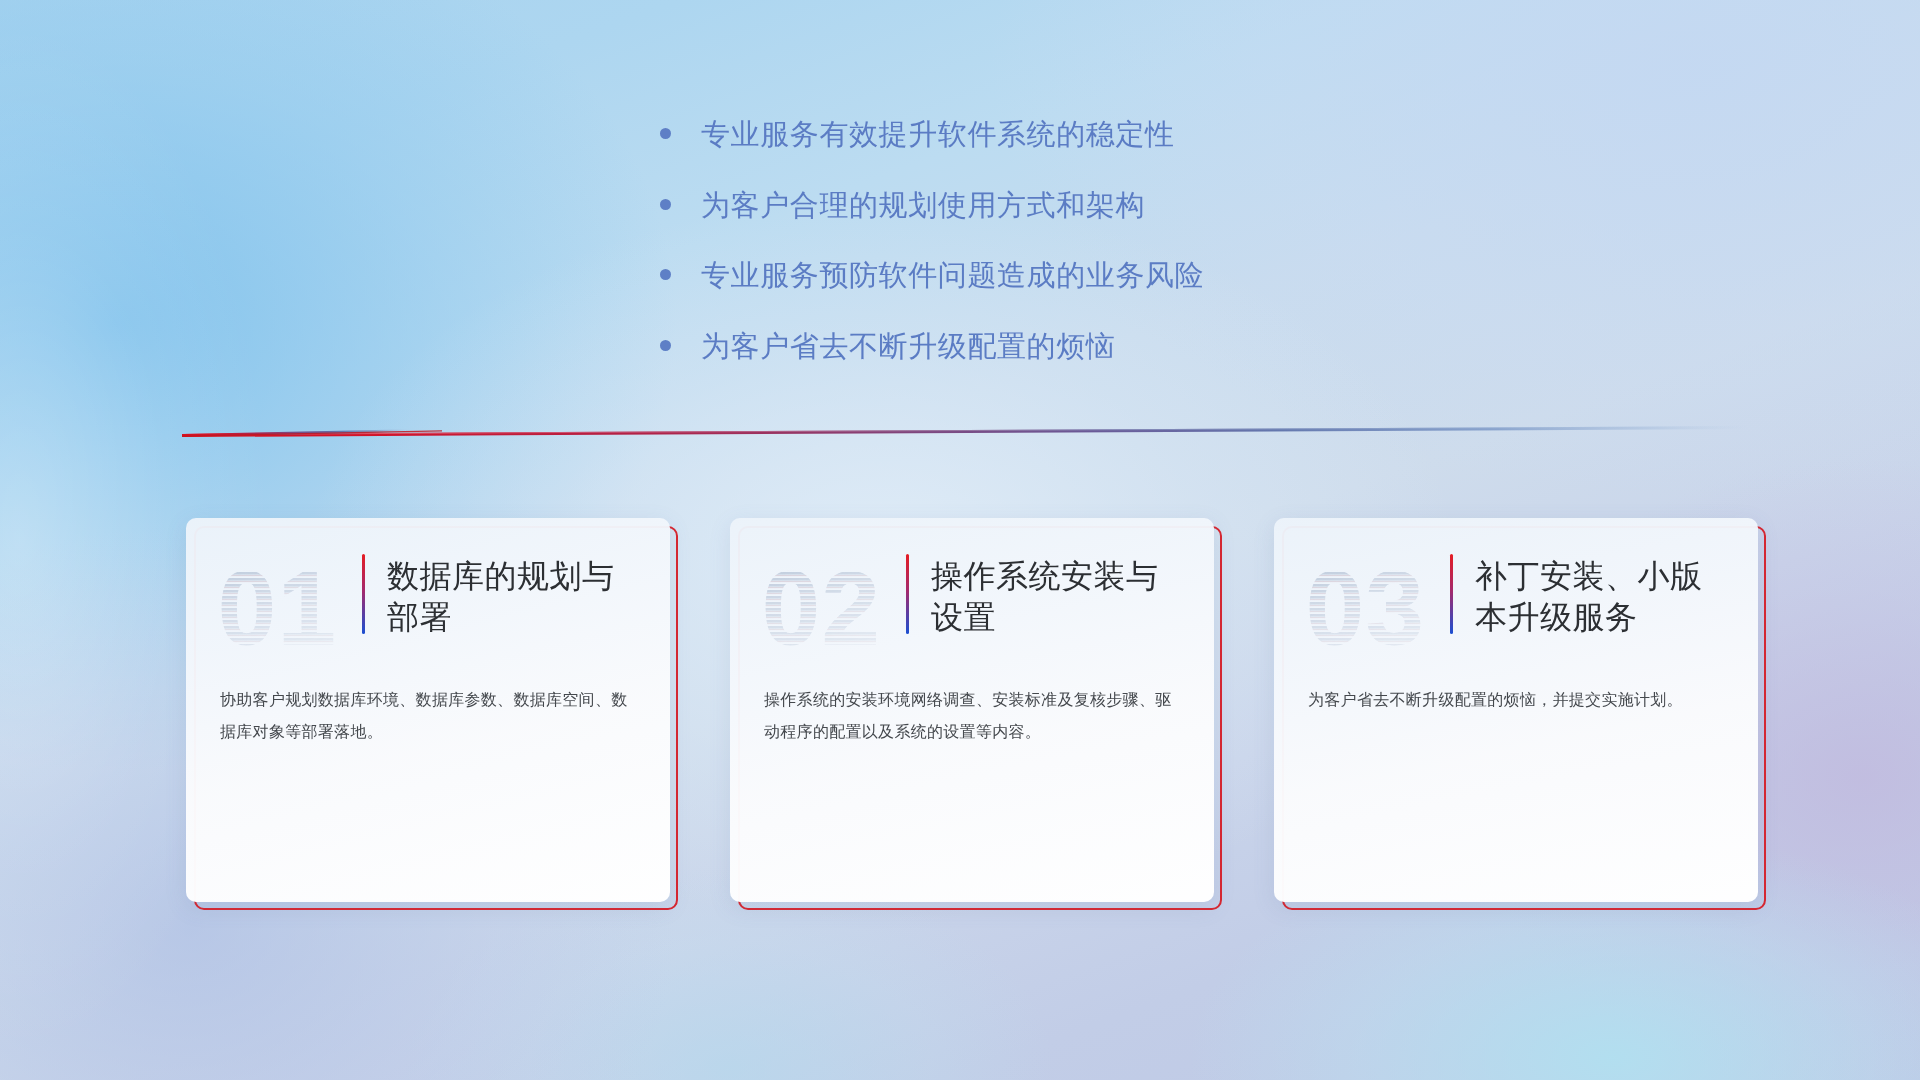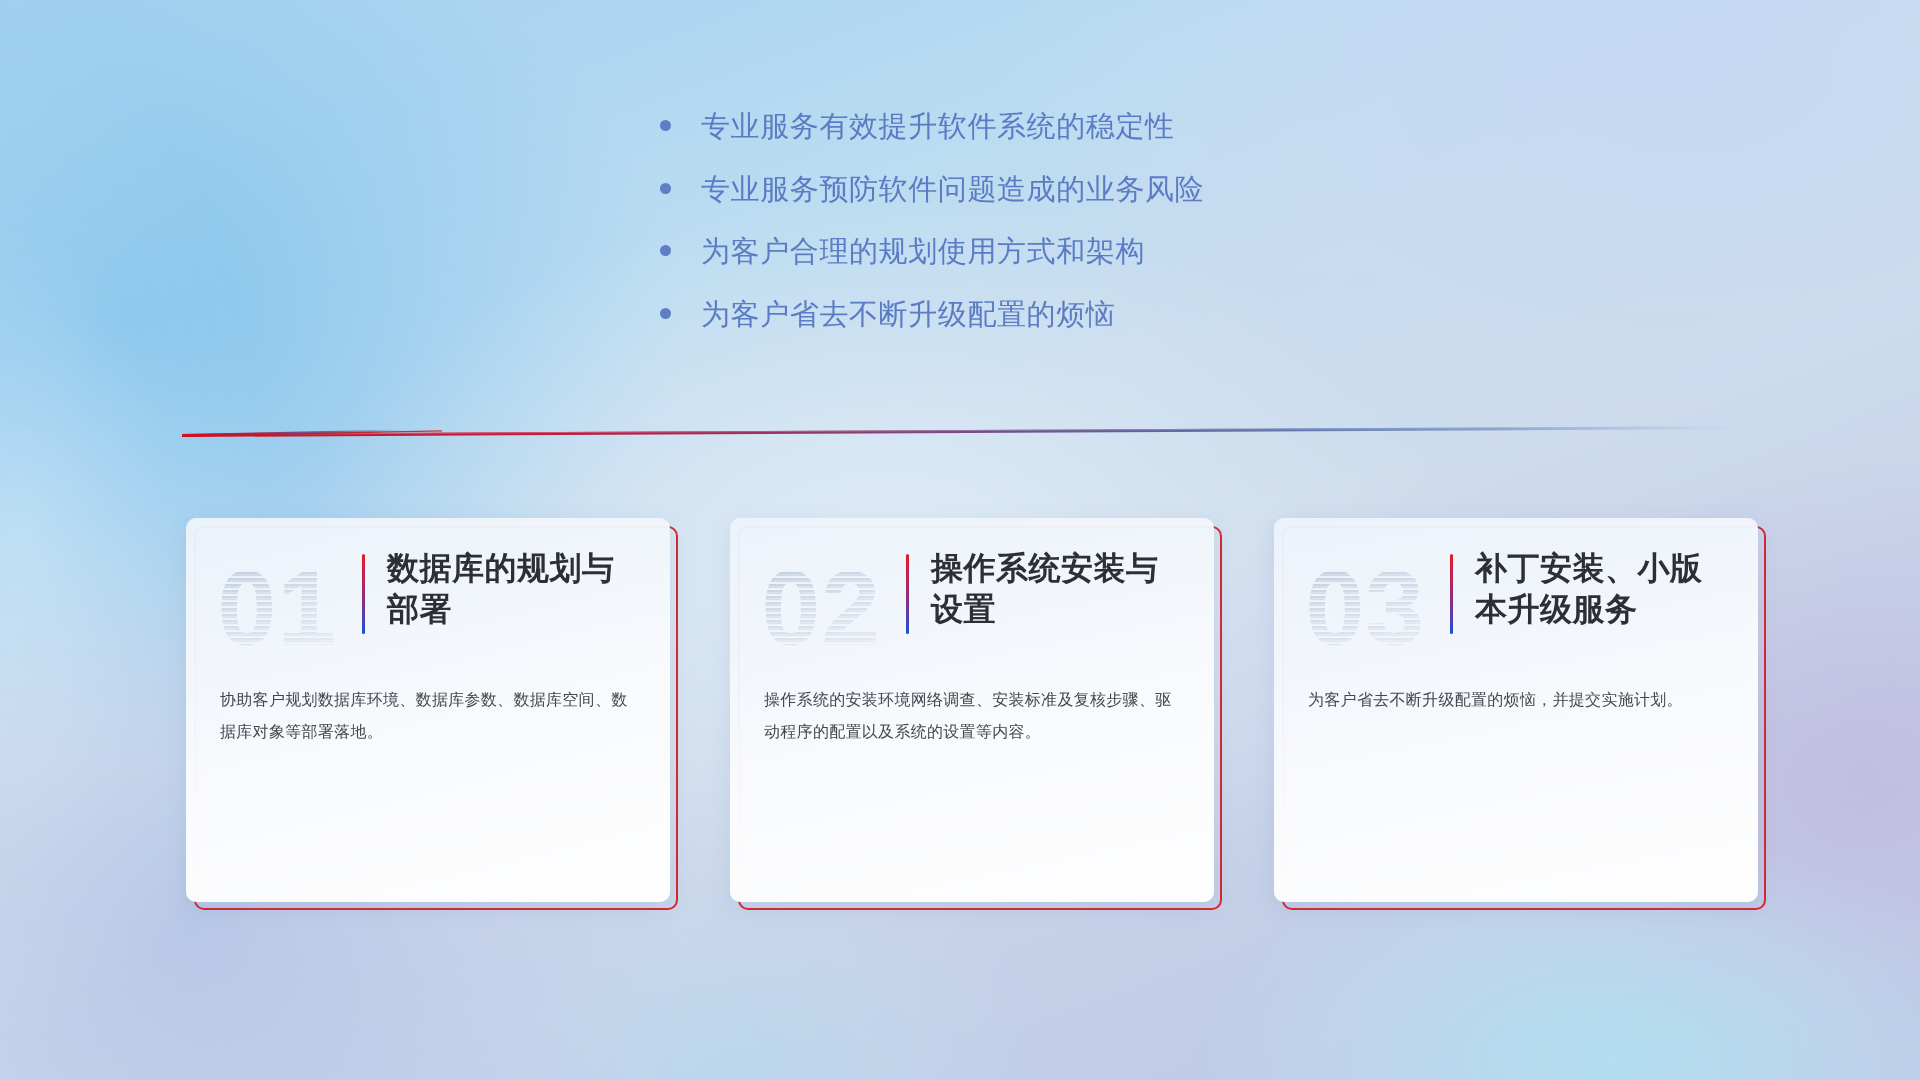"专业服务有效提升软件系统的稳定性" .bullet-text { margin-top: none -> 8px }
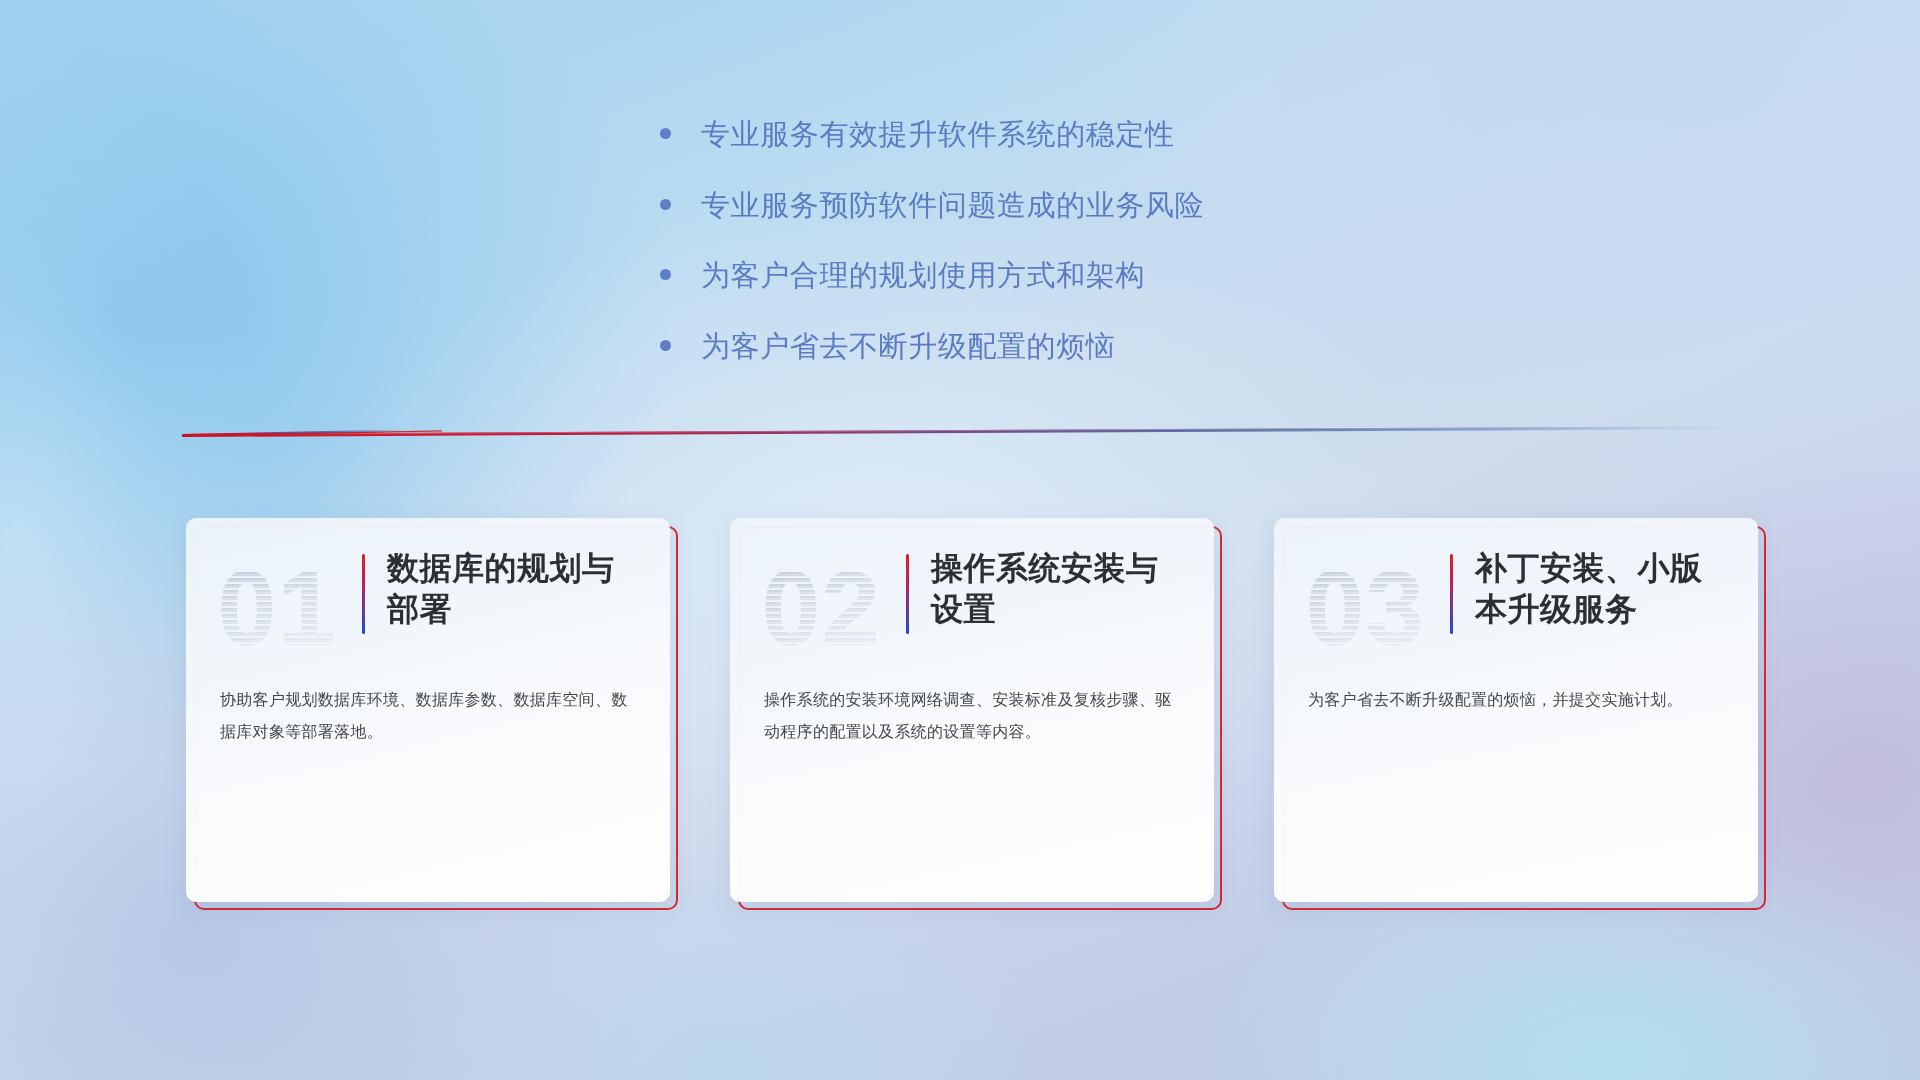"专业服务预防软件问题造成的业务风险" div.bullet-row { order: before "为客户合理的规划使用方式和架构" -> after "为客户合理的规划使用方式和架构" }
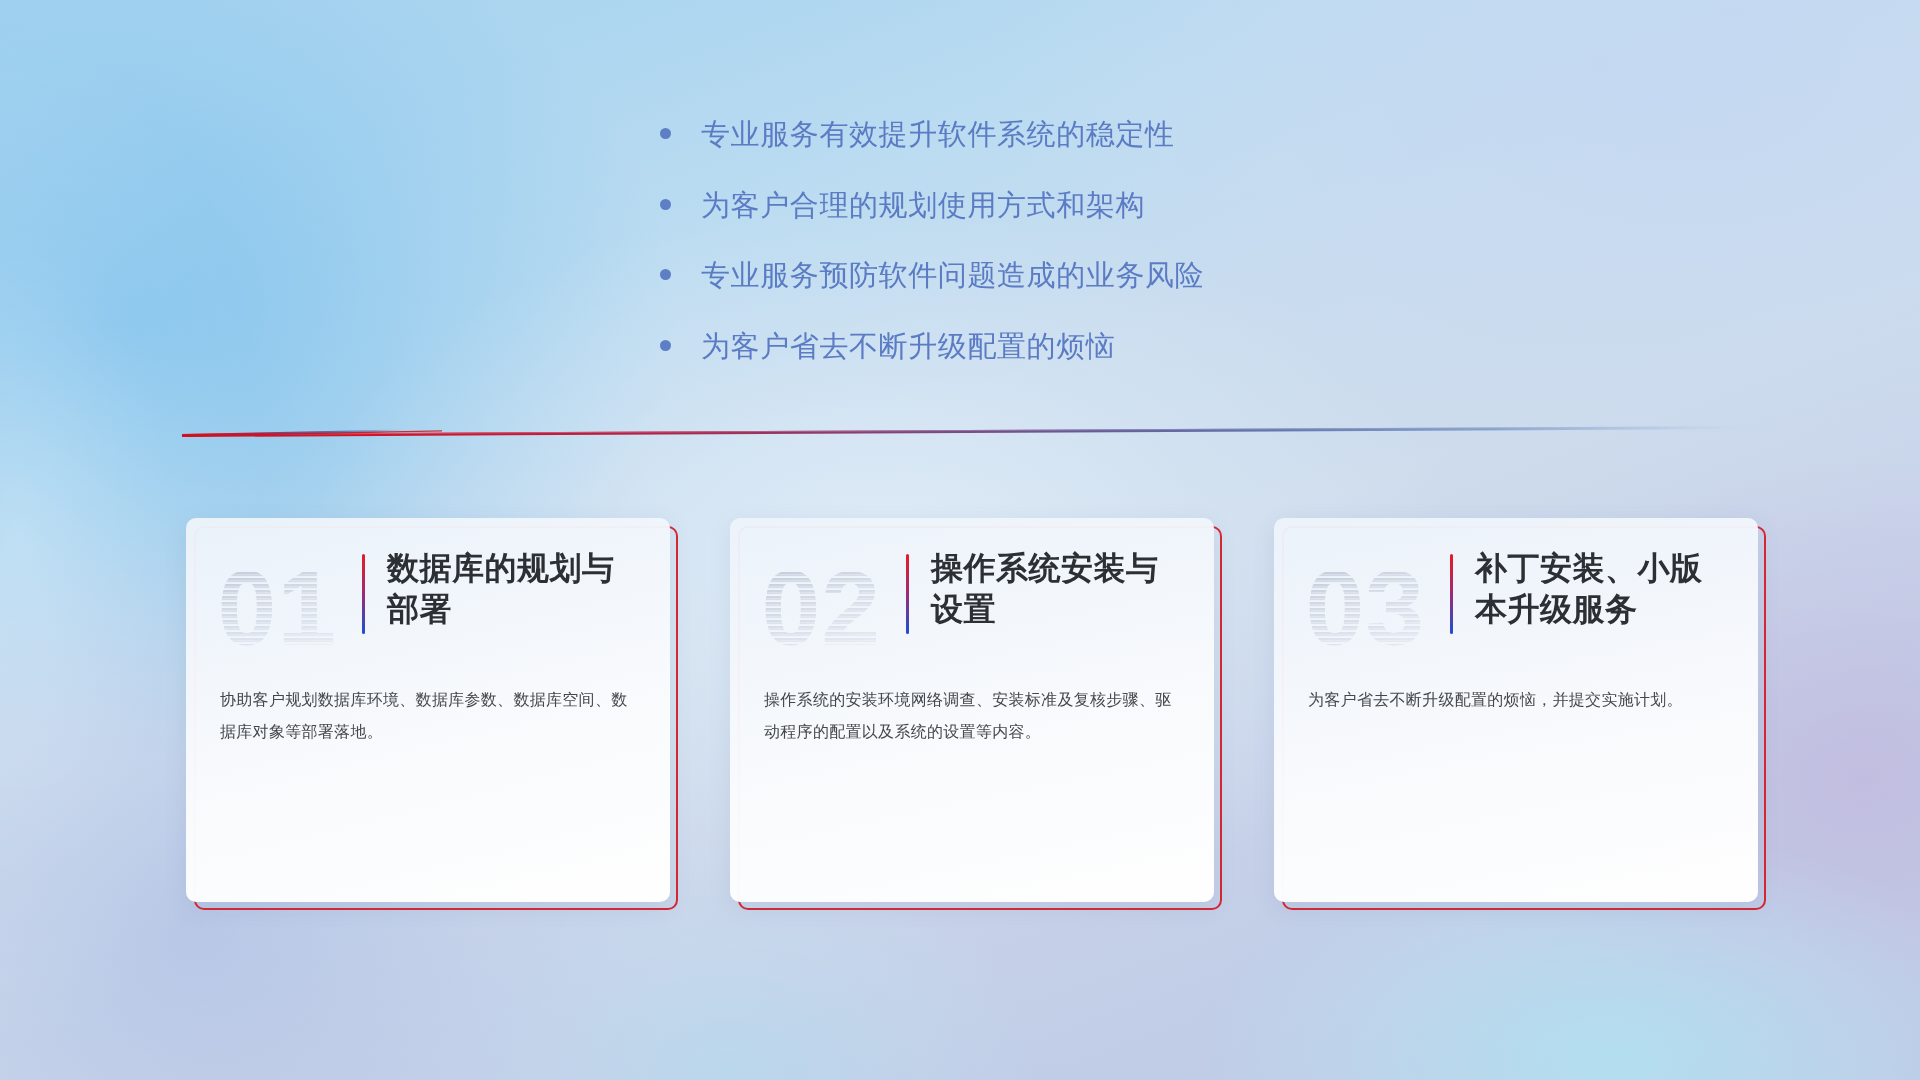"数据库的规划与部署" .card-title { font-weight: 700 -> 400; margin-top: none -> 8px }
